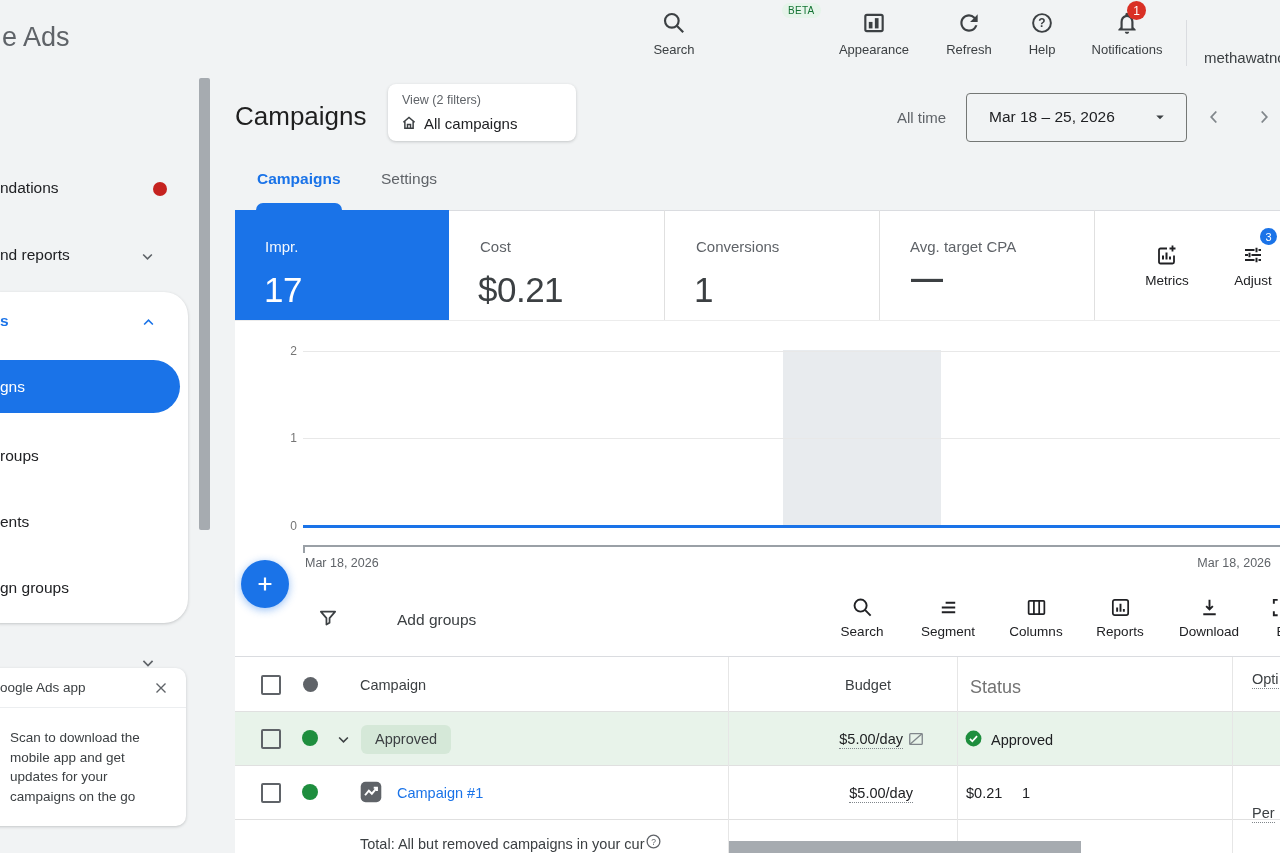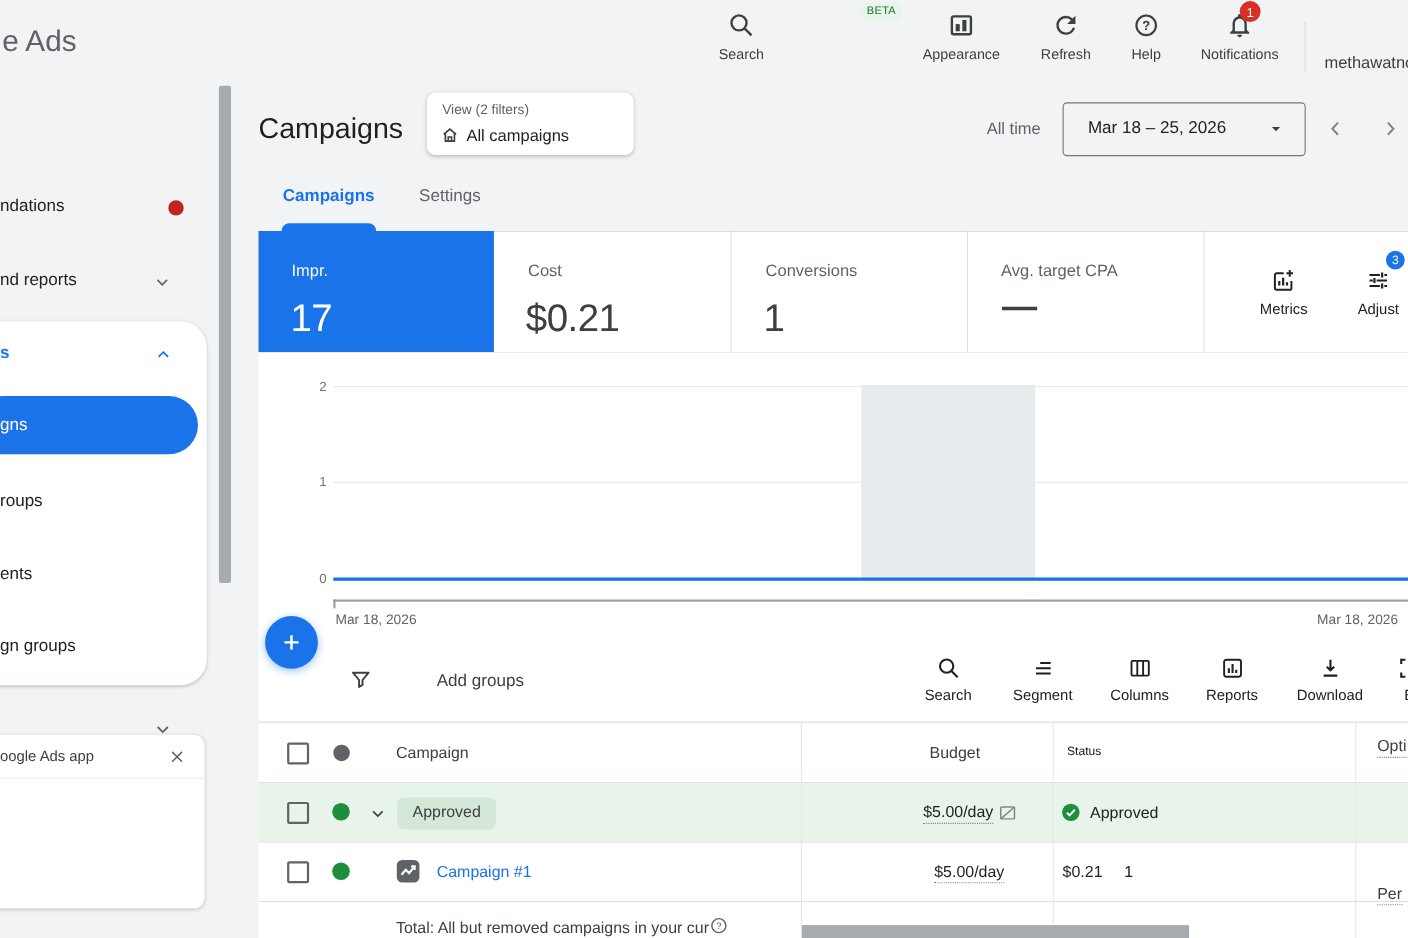"Status" div.t { color: #0f172a -> #737373; font-size: 11px -> 18px }
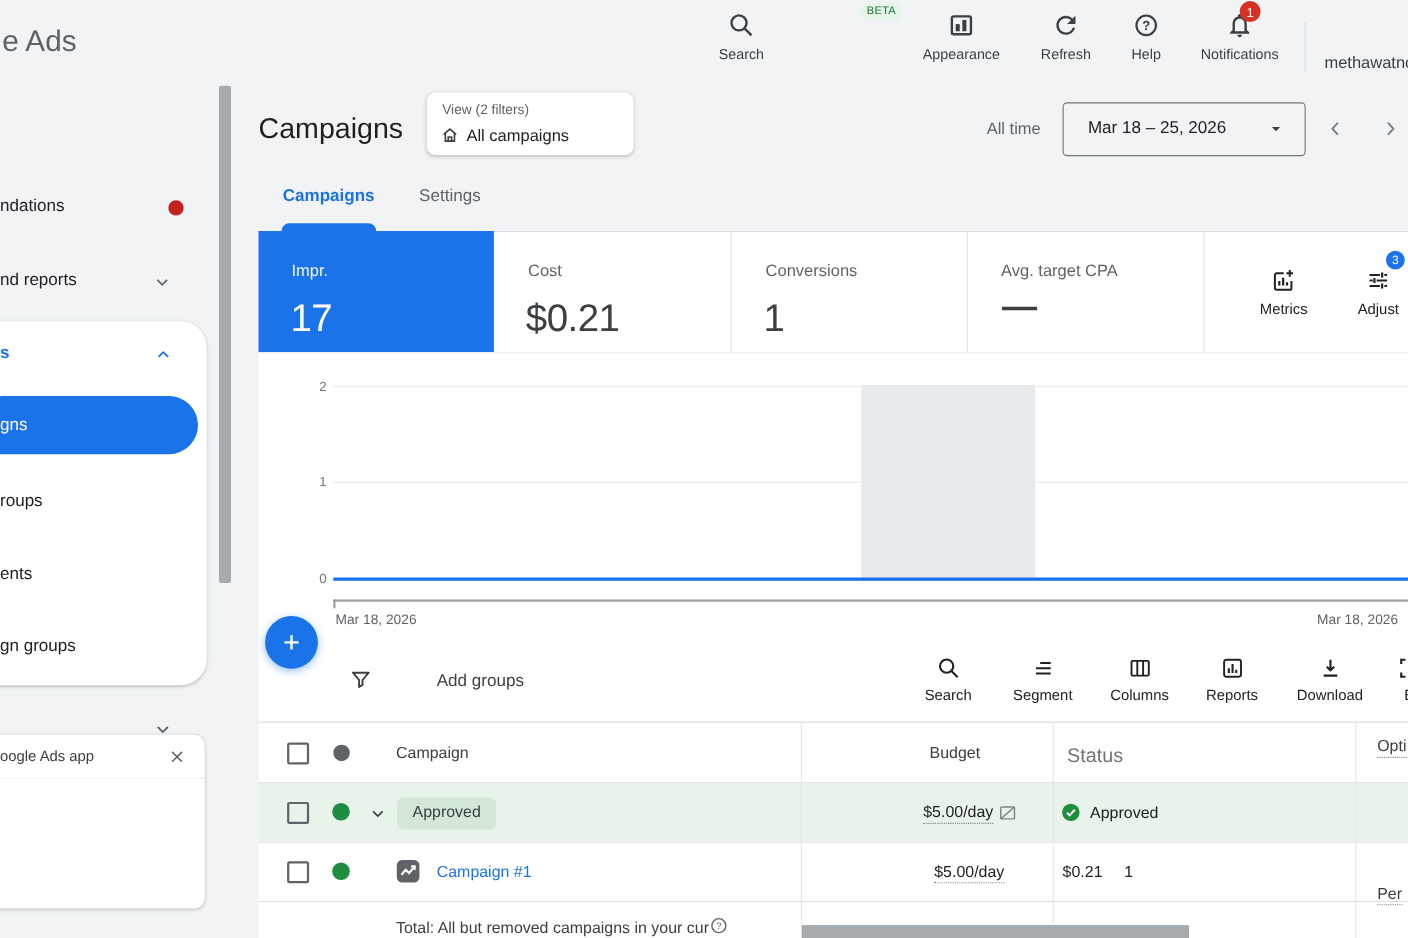"Scan to download the" div.abs { html: none -> <div>Scan to download the mobile app and get updates for your campaigns on the go</div> }
